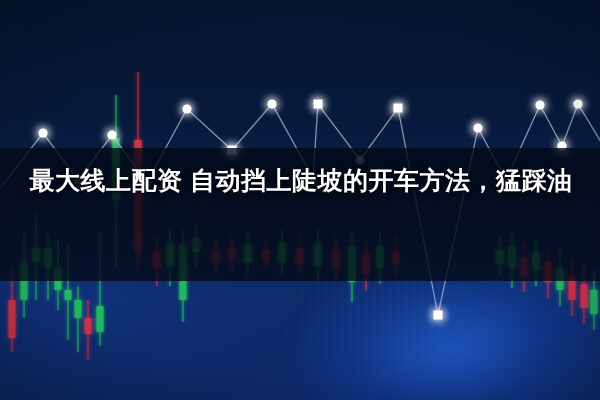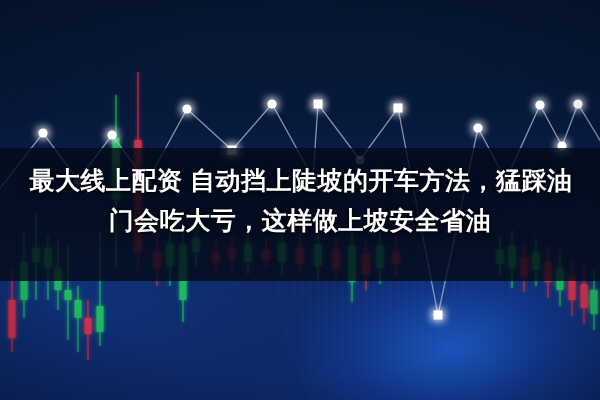"门会吃大亏，这样做上坡安全省油" span.ln { html: <span>门会吃大亏，这样做上坡安全省油</span> -> none }
